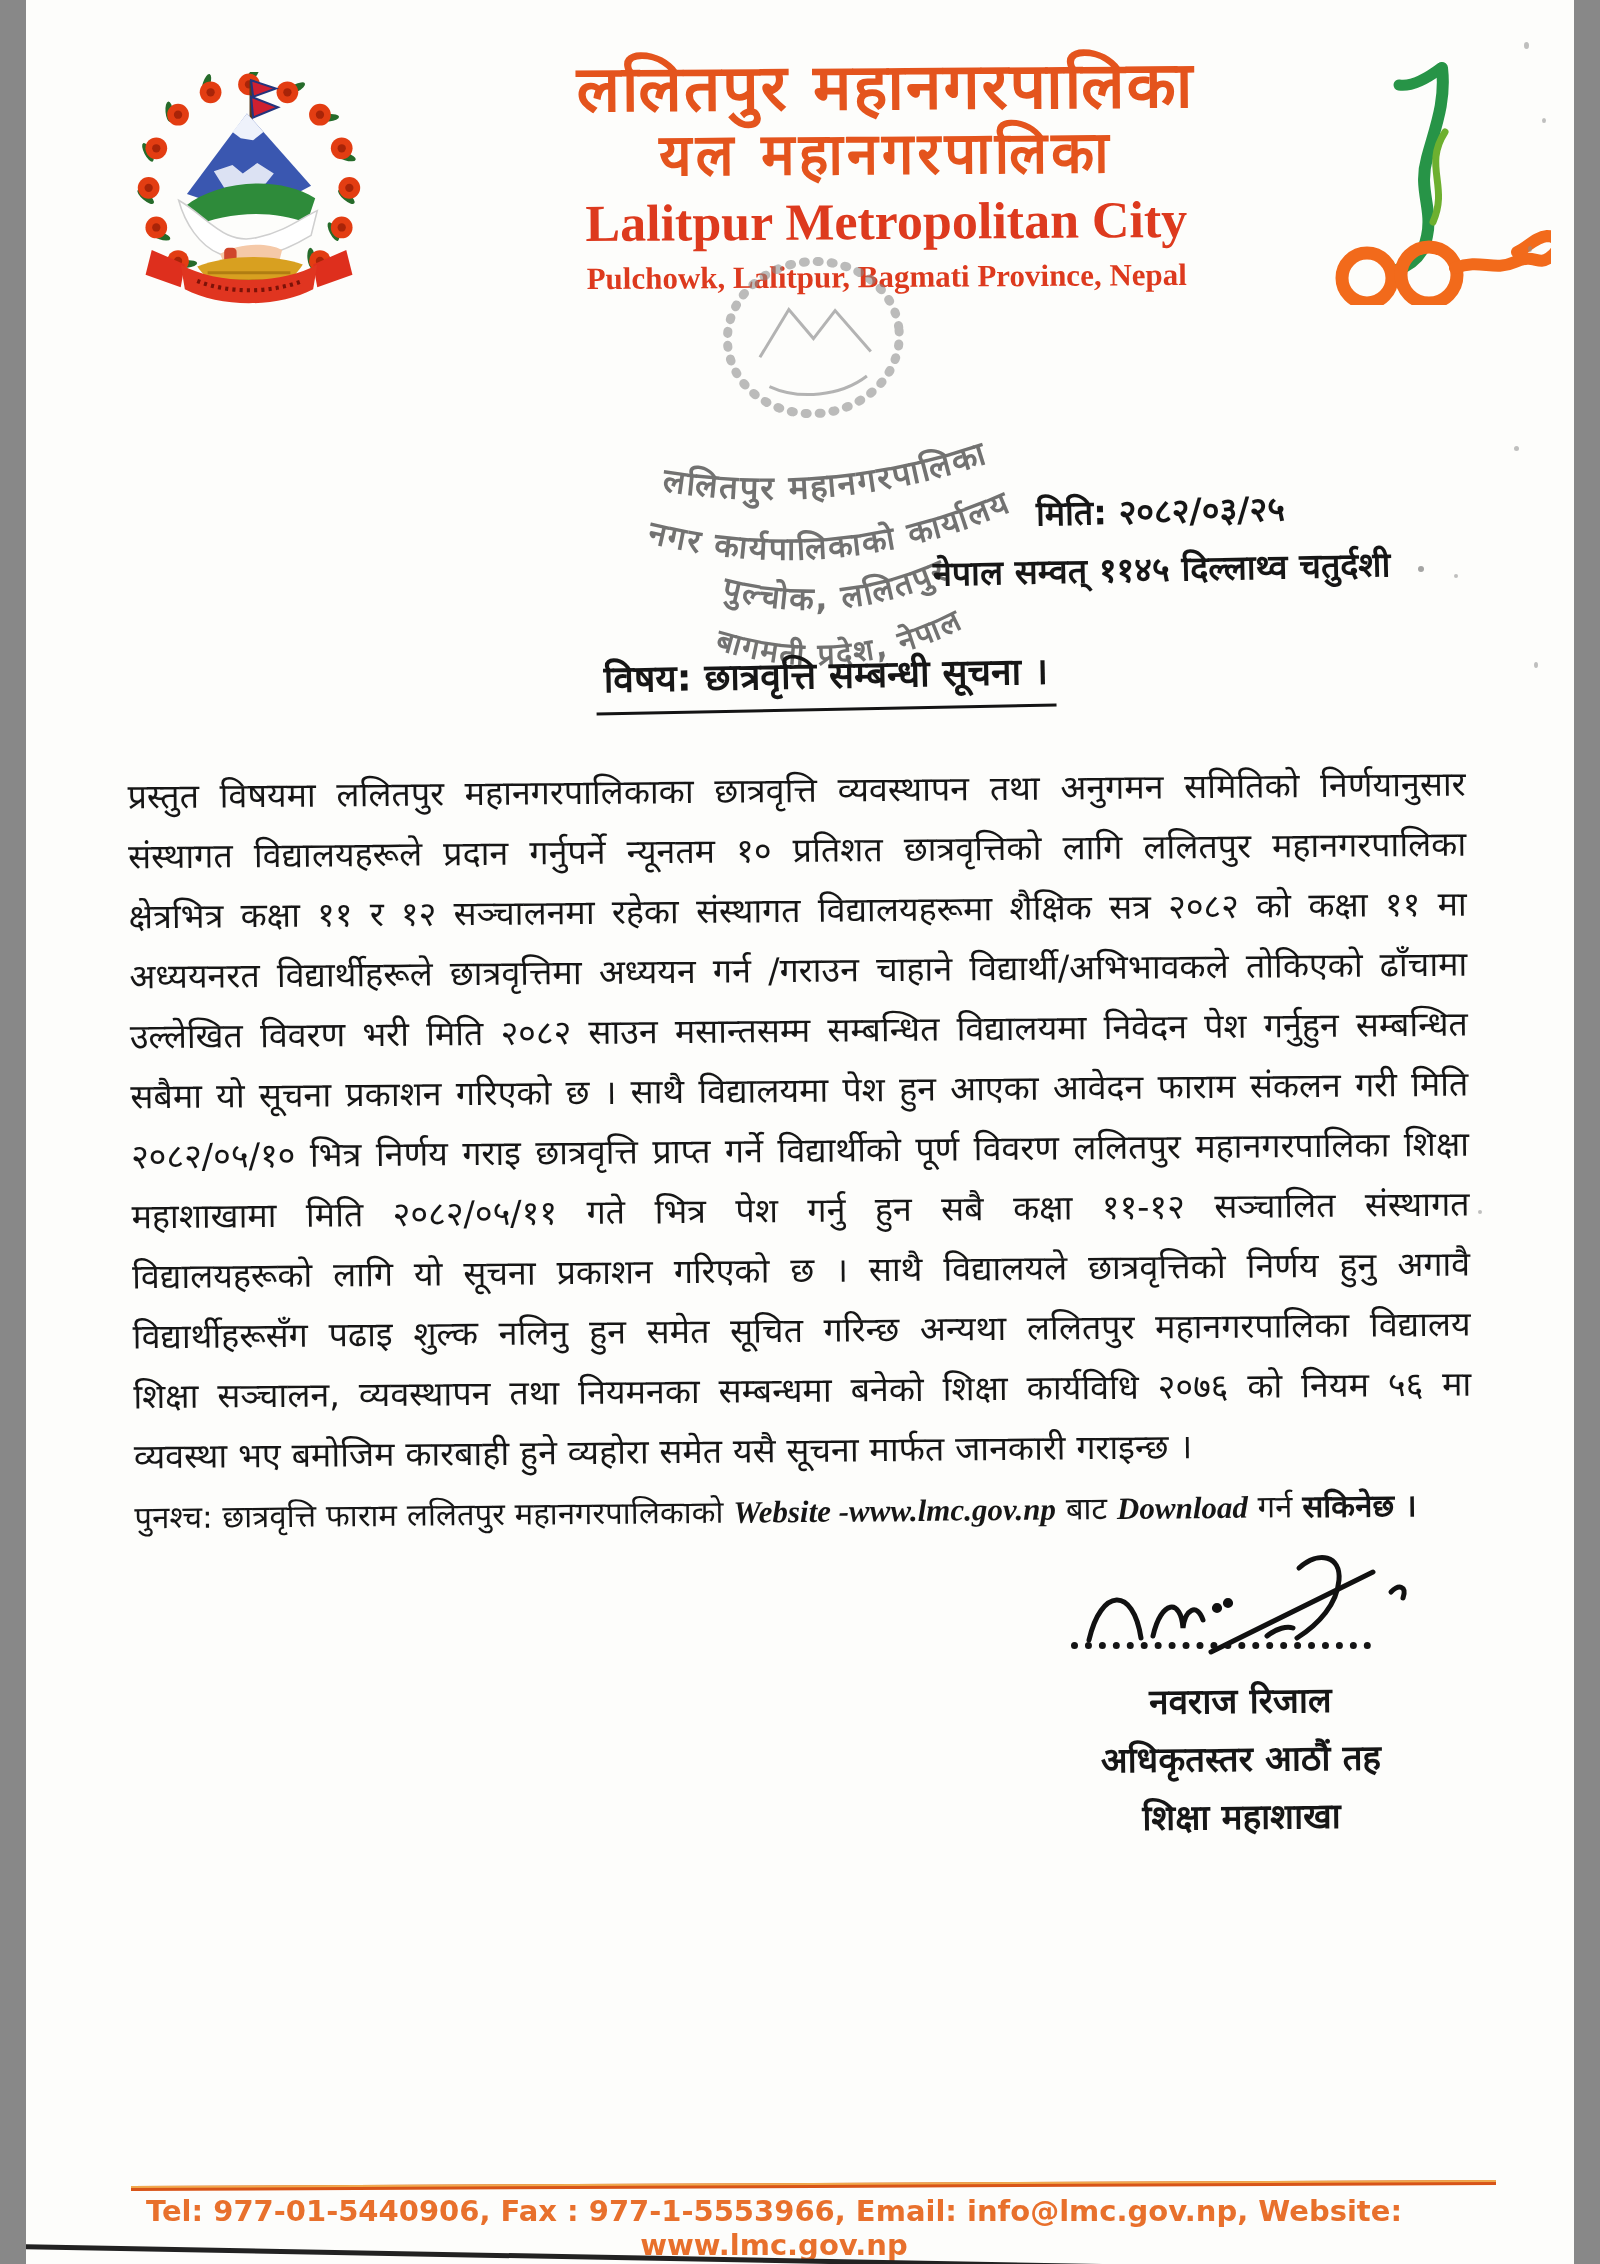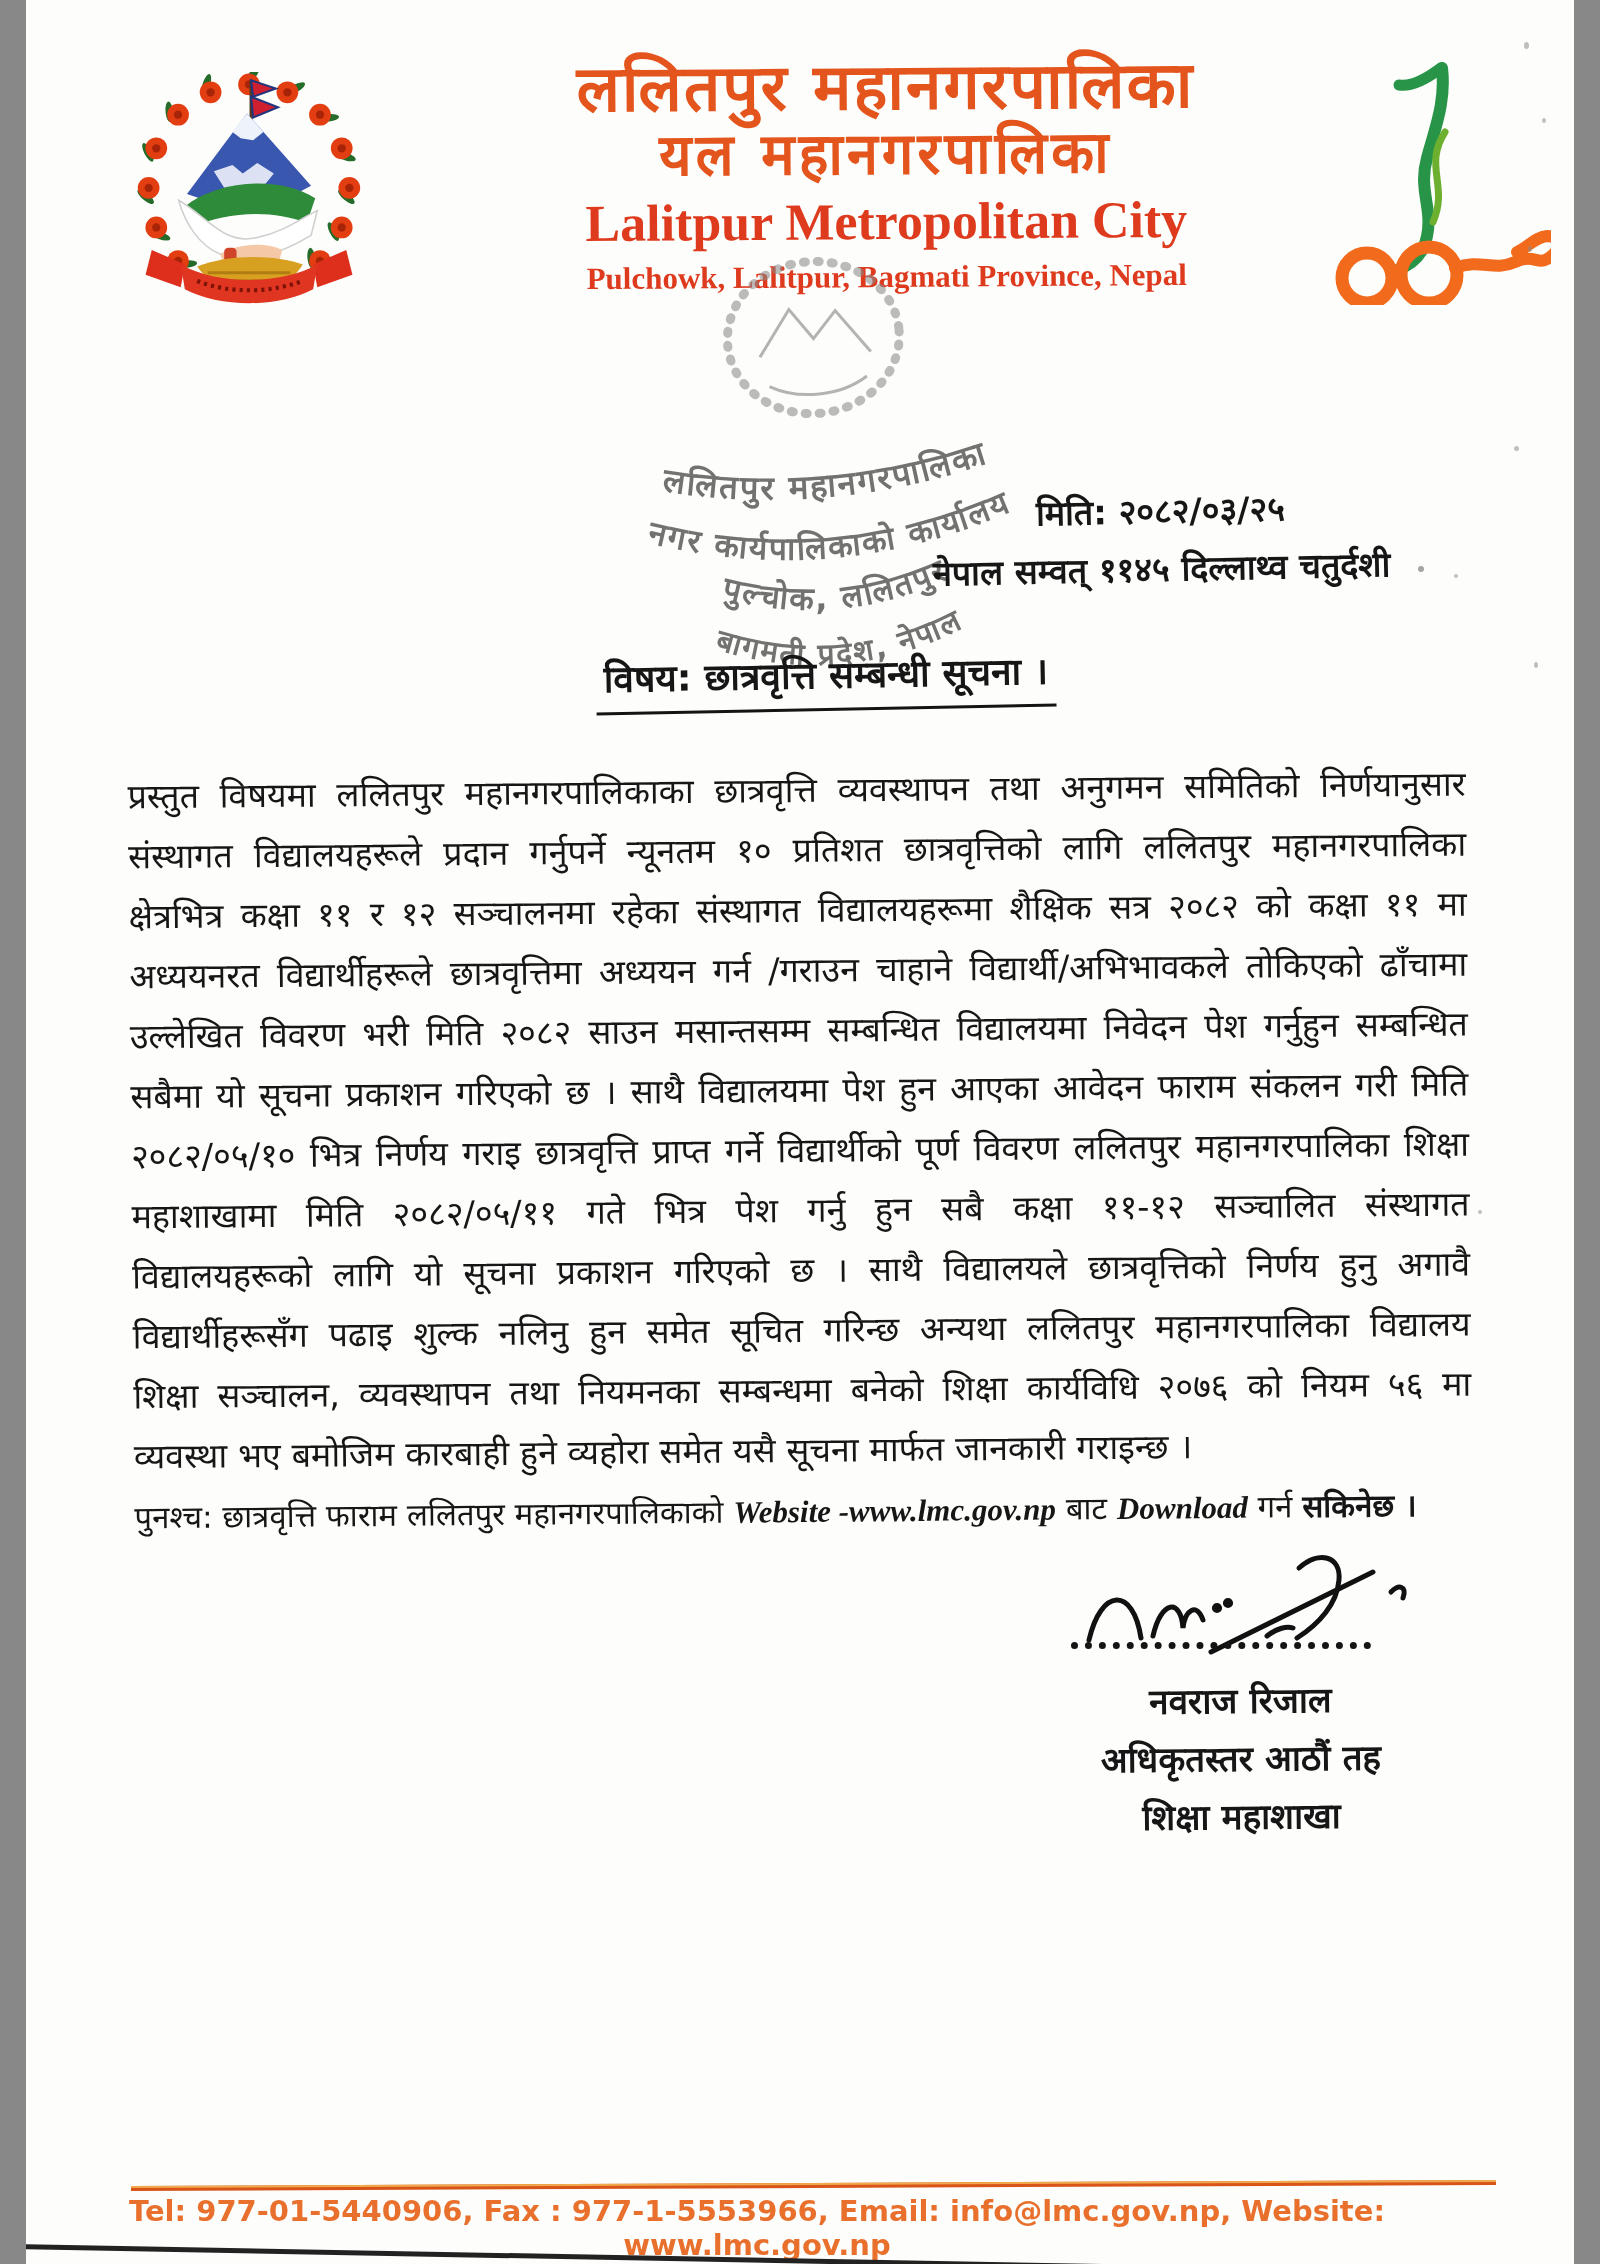"Tel: 977-01-5440906, Fax :" .f-text { left: 96px -> 113px }
